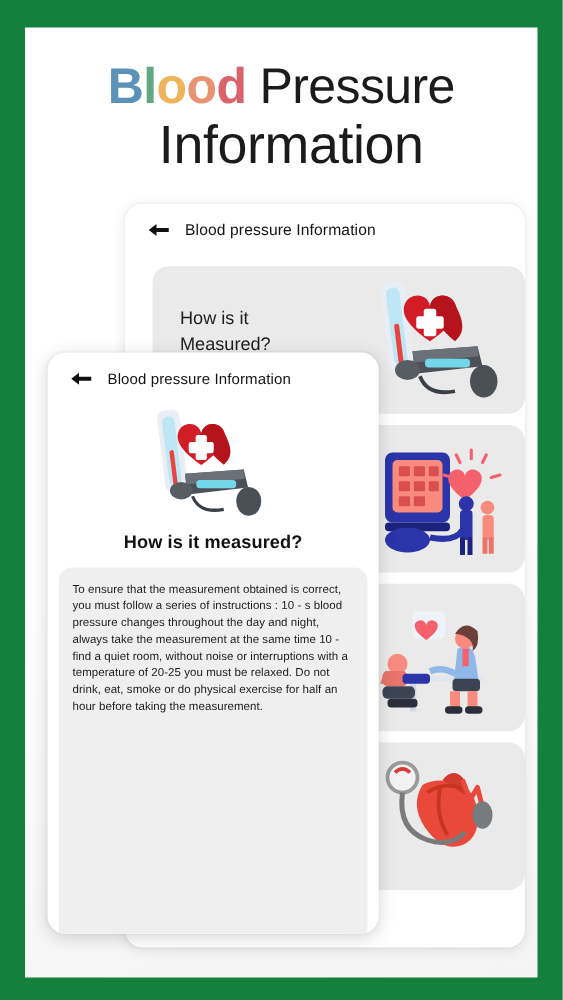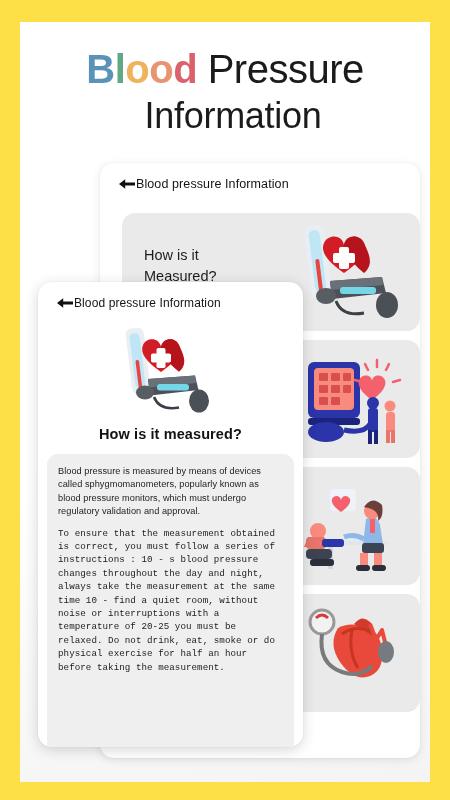"Blood Pressure" .frame { background: #fde047 -> #15803d }
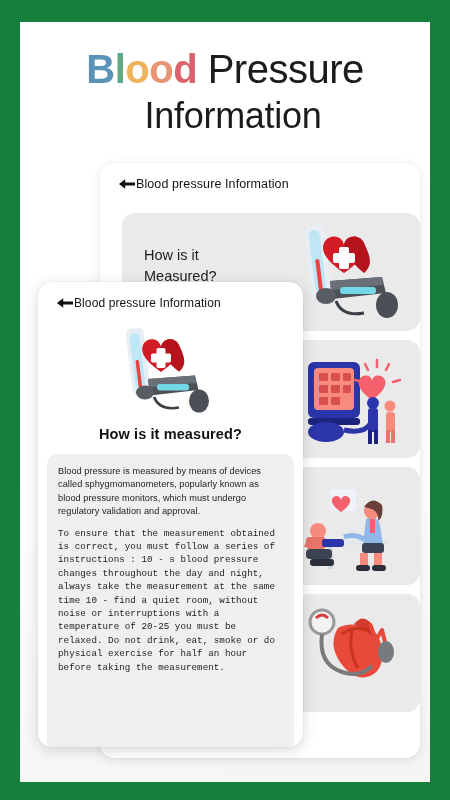"Information" .title-line2 { font-size: 36px -> 43px }
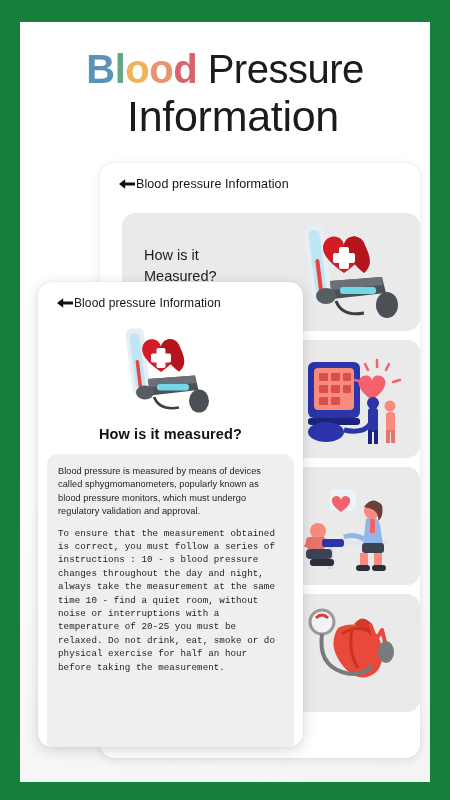"Blood pressure Information" .navbar { gap: none -> 12px }
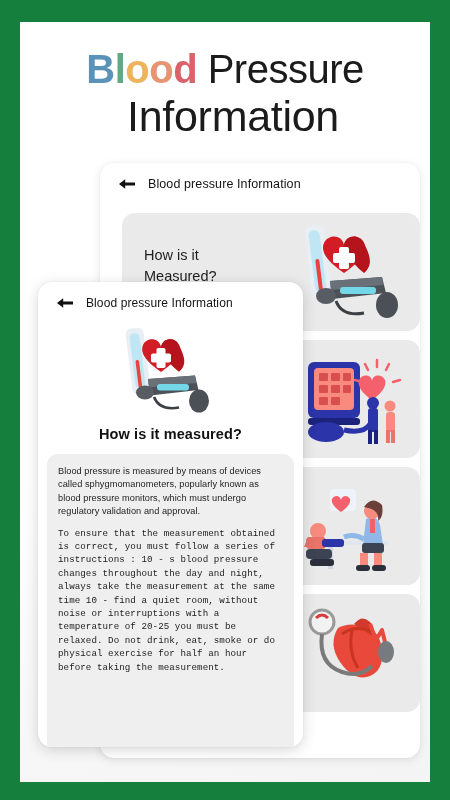"Blood pressure is measured by" p { html: <p>Blood pressure is measured by means of devices called sphygmomanometers, popularly known as blood pressure monitors, which must undergo regulatory validation and approval.</p> -> none }
